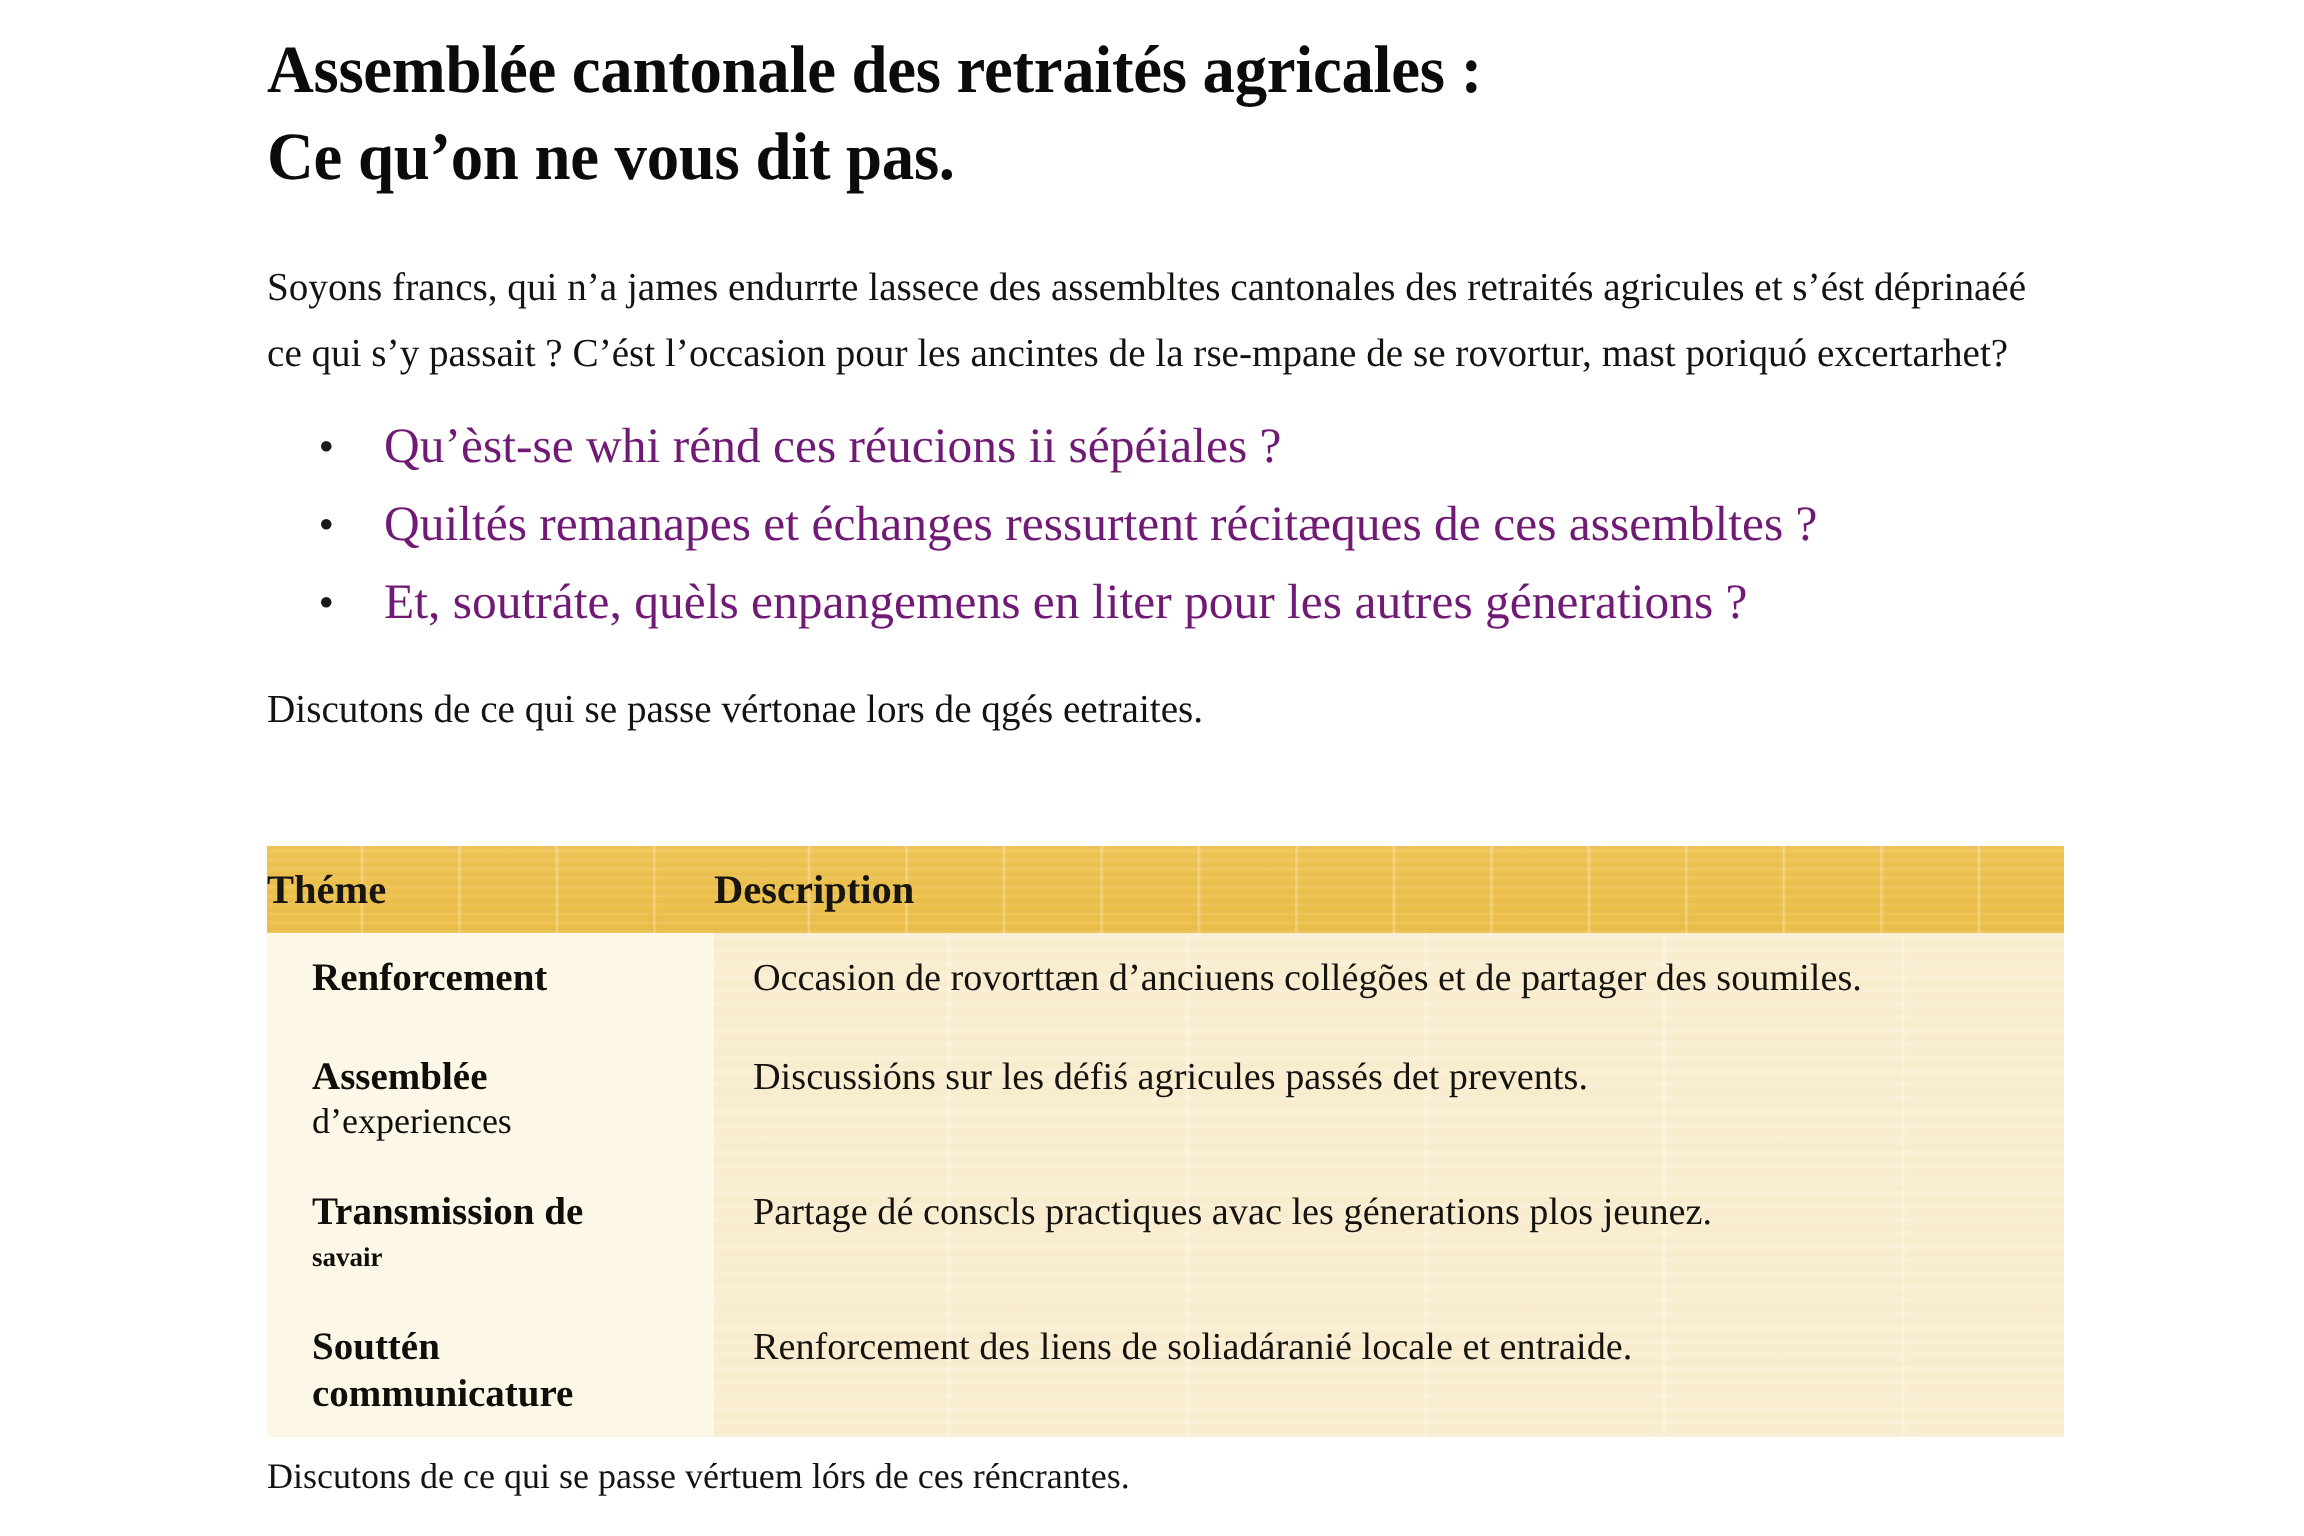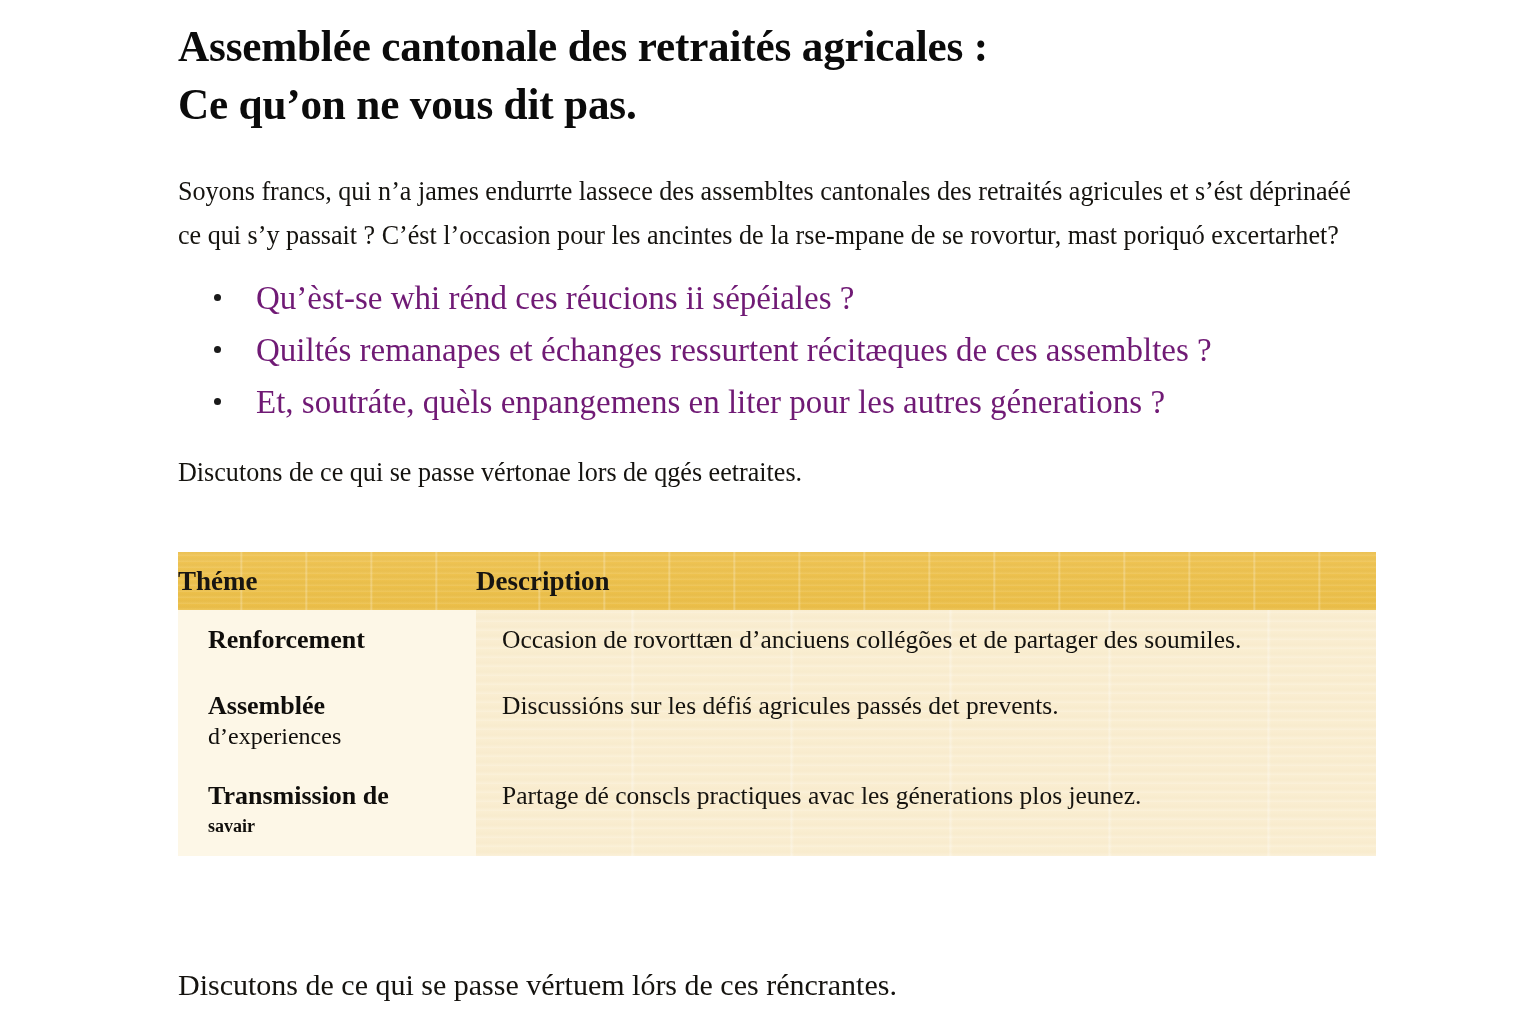"Théme" .table-wrap { top: 552px -> 564px }
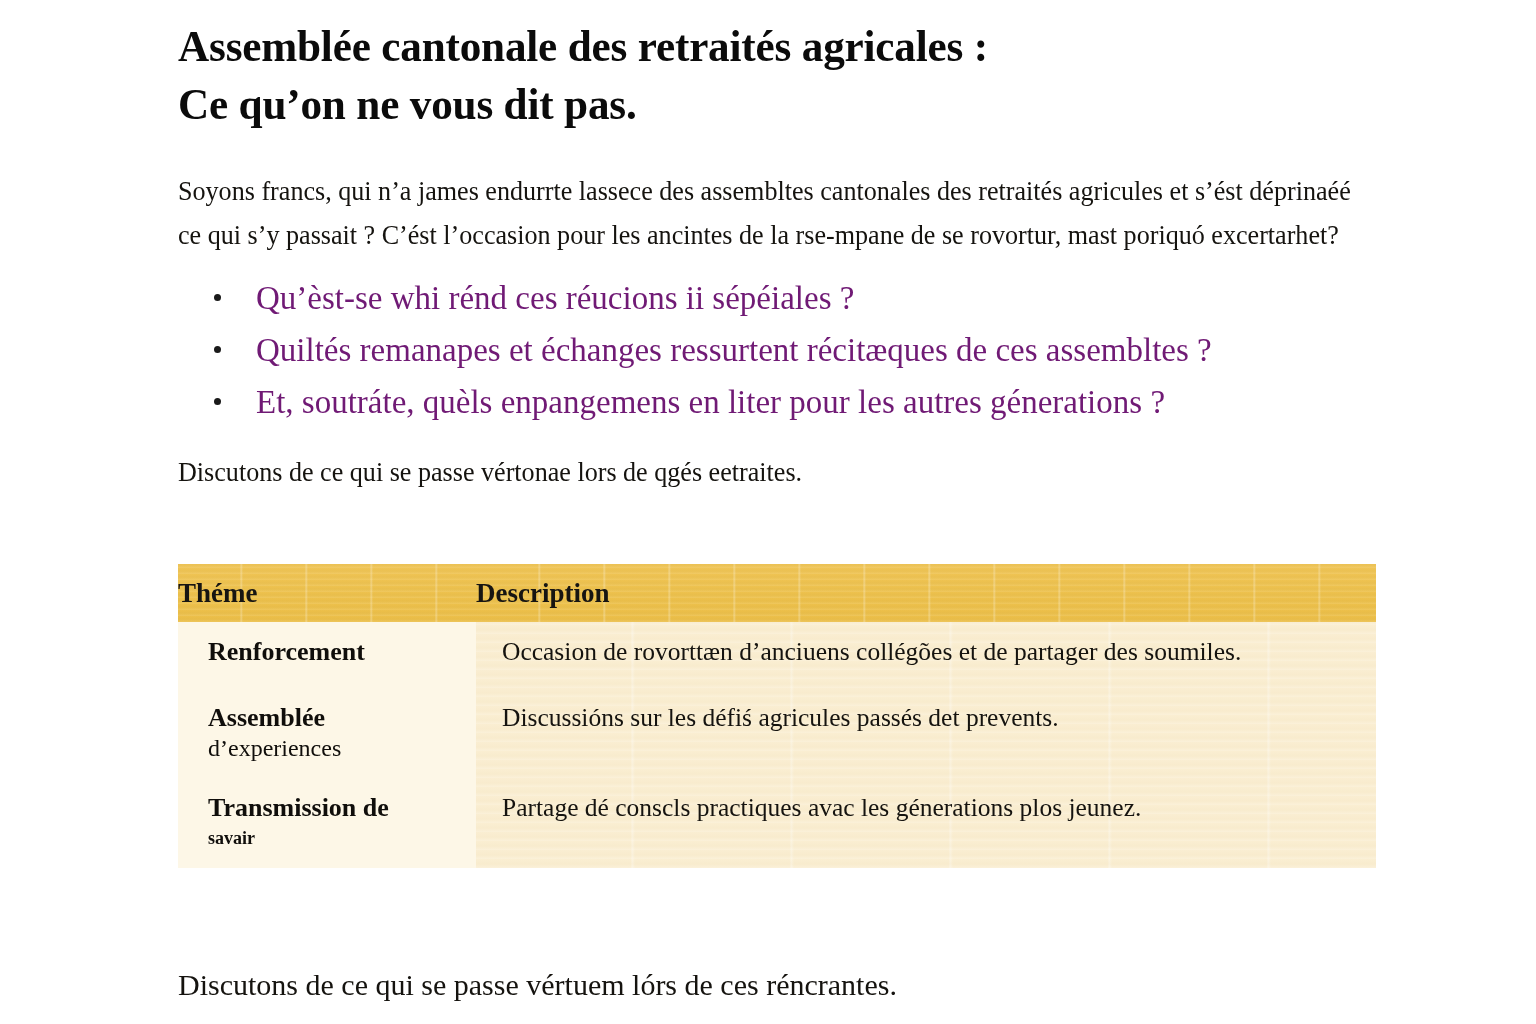"Souttén" tr.row-h2 { html: none -> <tr> <td> <span>Souttén</span> <span>communicature</span> </td> <td>Renforcement des liens de soliadáranié locale et entraide.</td> </tr> }
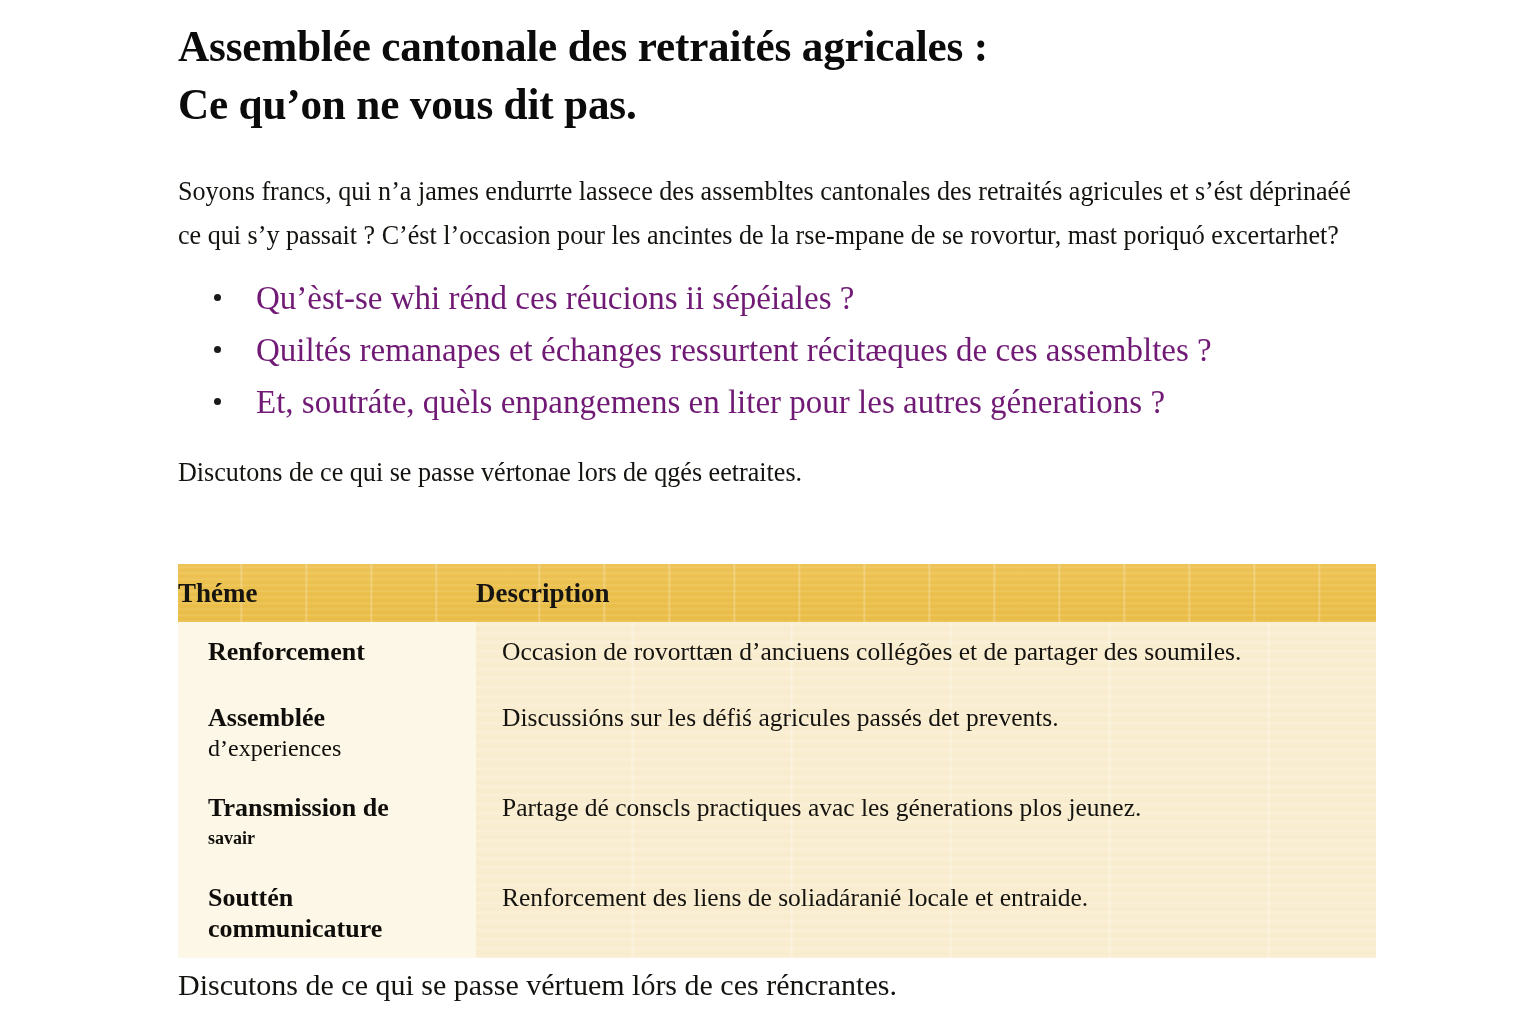"Discutons de ce qui se passe vértuem" .para-end { font-size: 30px -> 24px }
